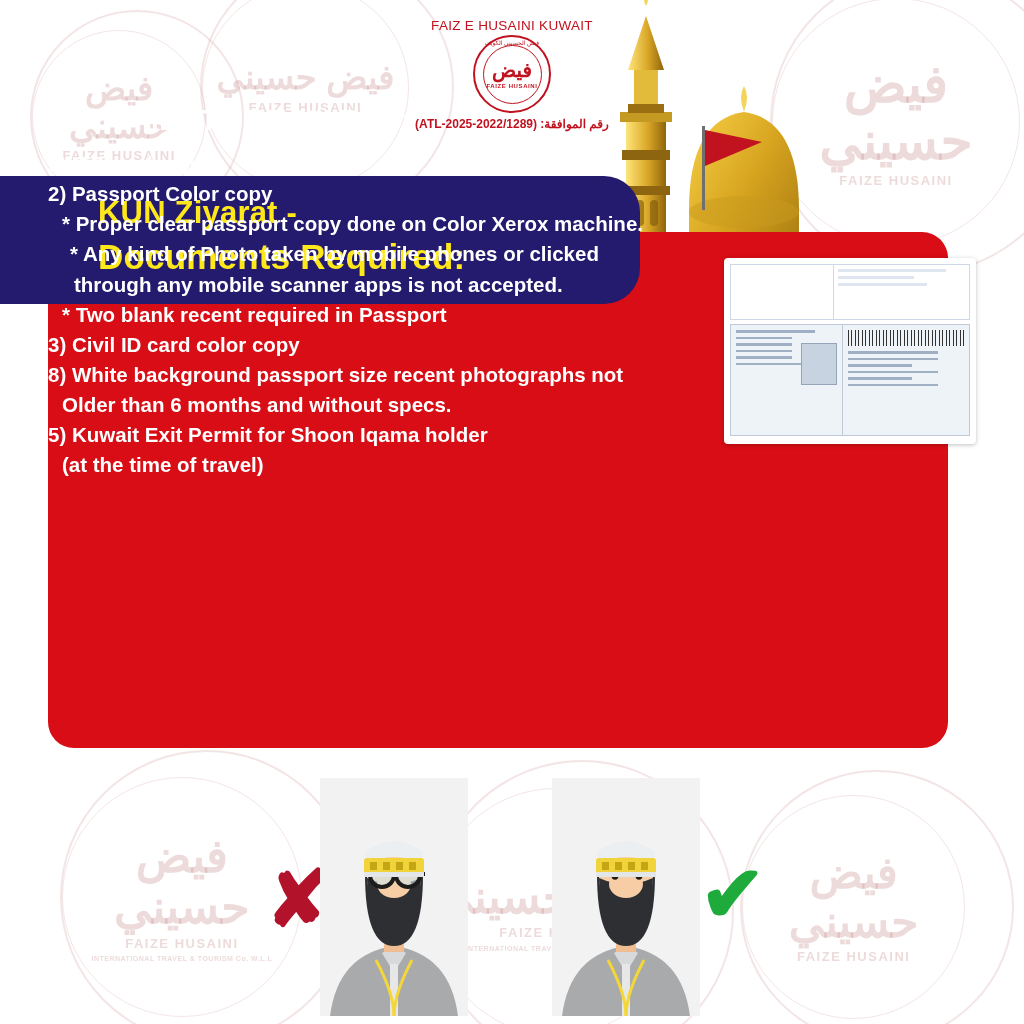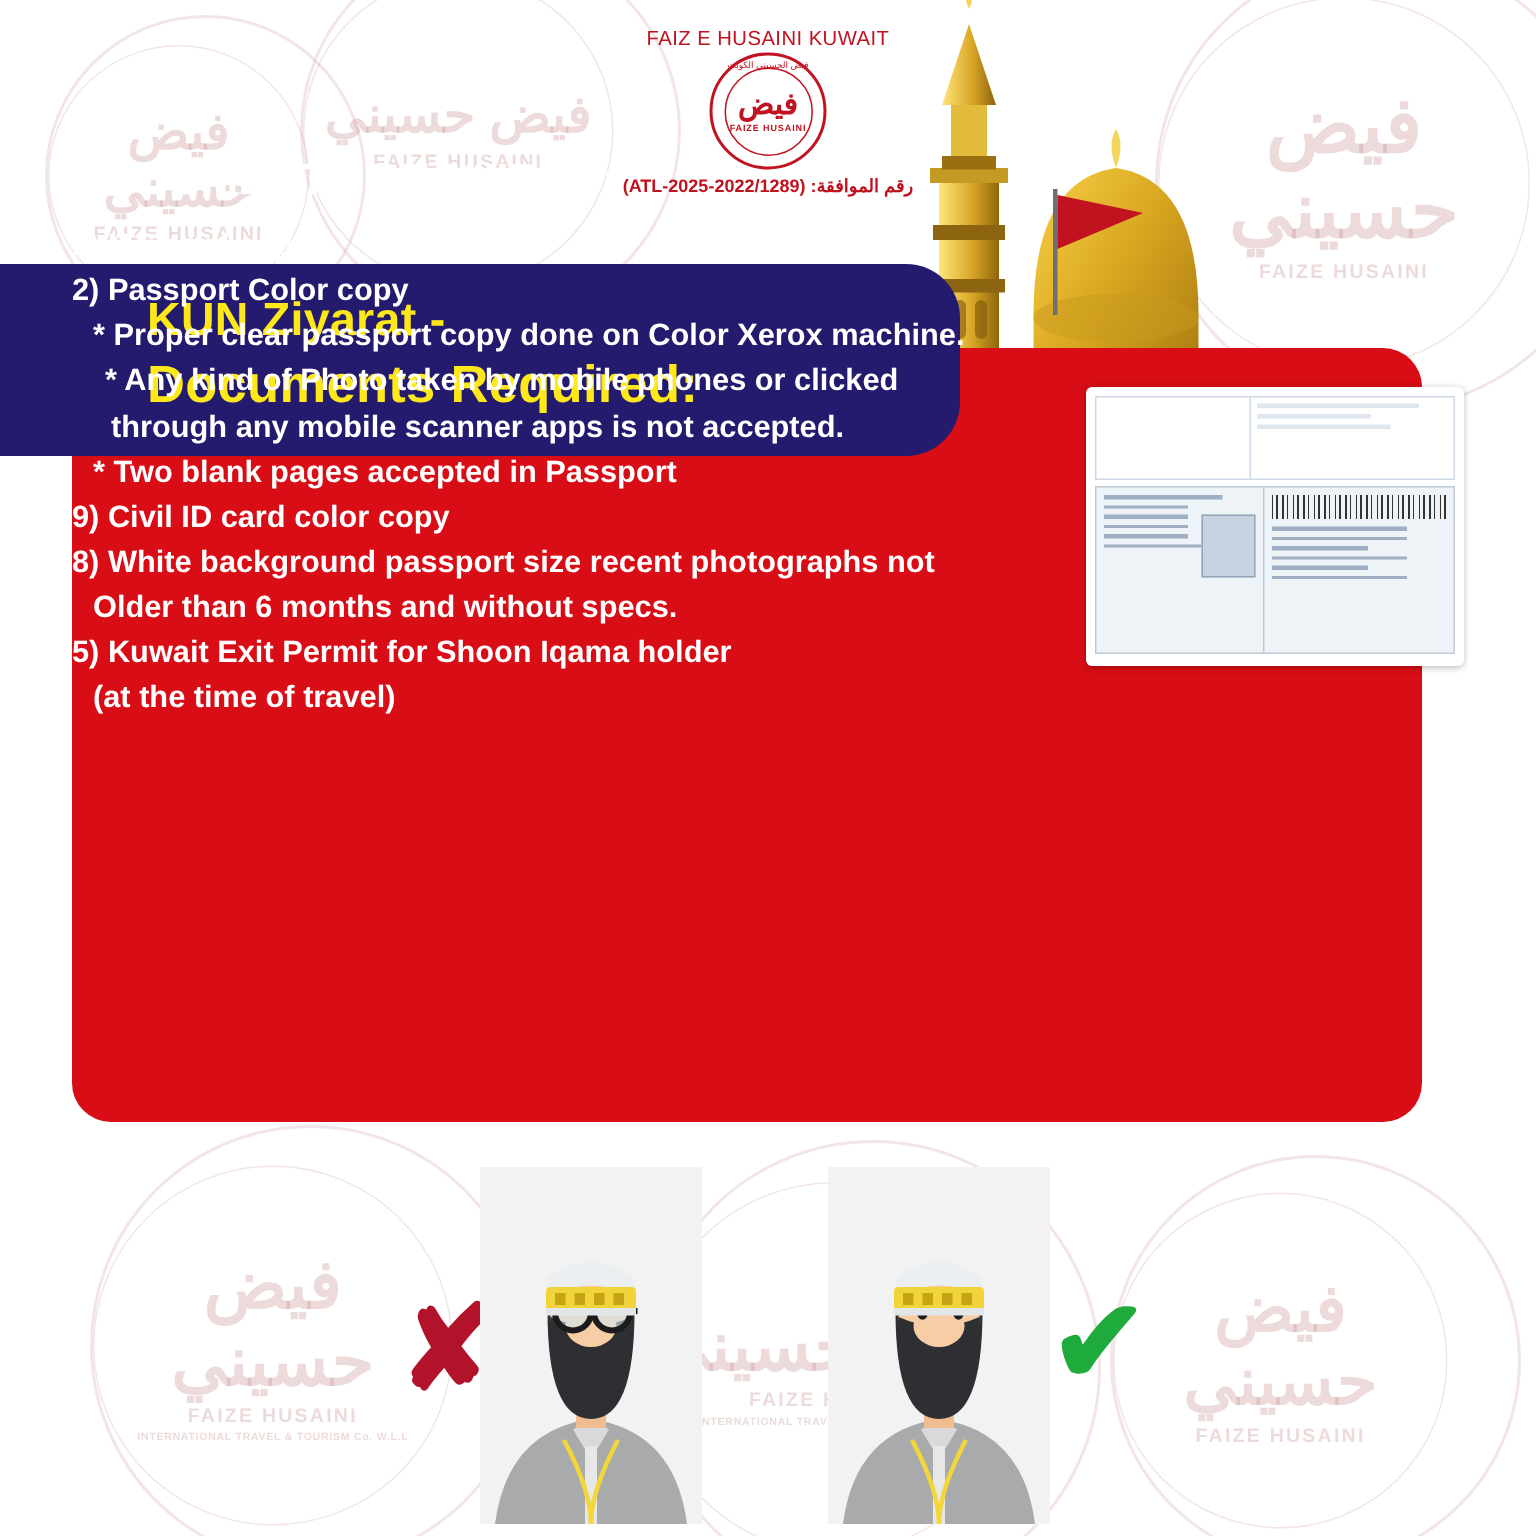"* Two blank pages accepted" div.doc-item { text: pages accepted -> recent required }
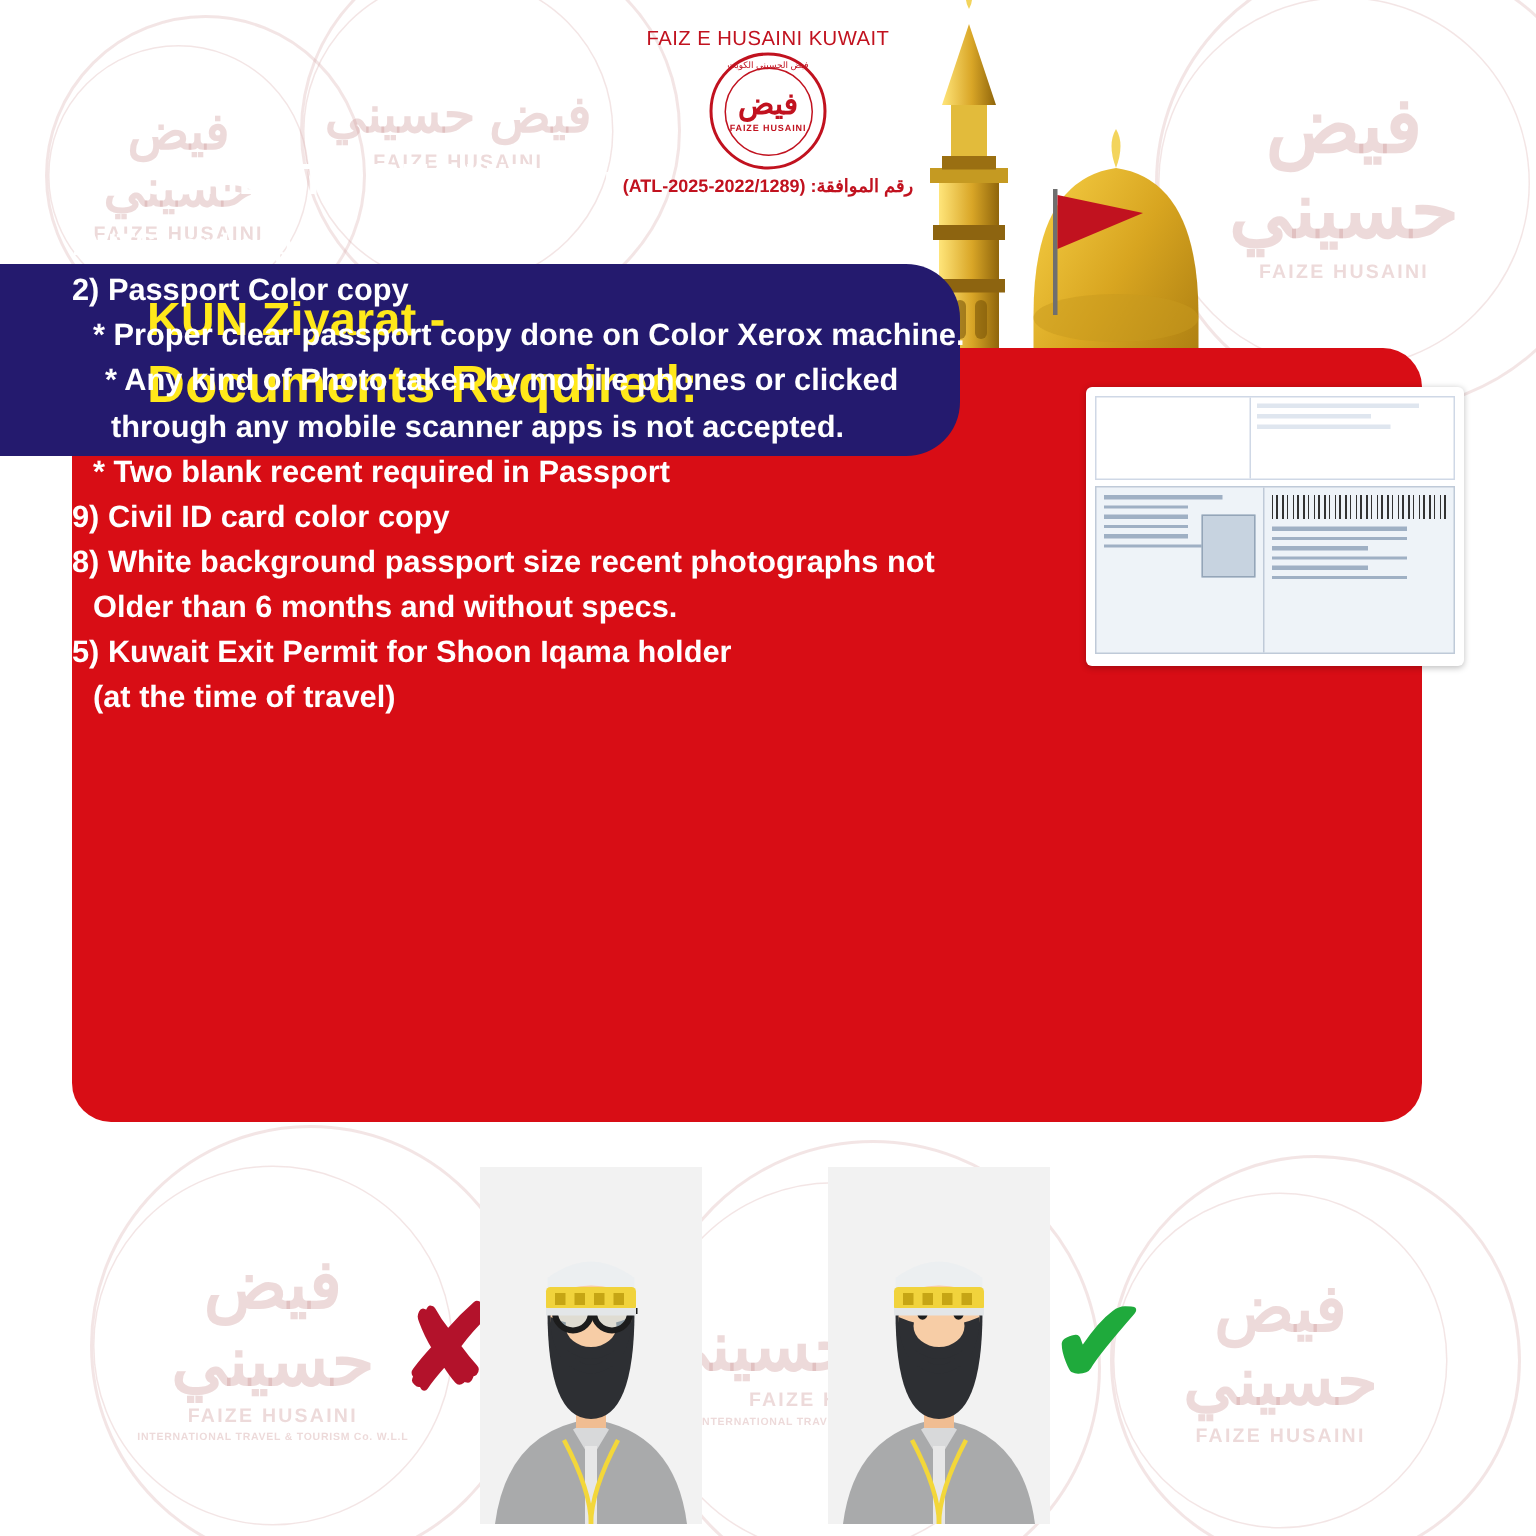"9) Civil ID card color" div.doc-item { text: 9 -> 3 }
